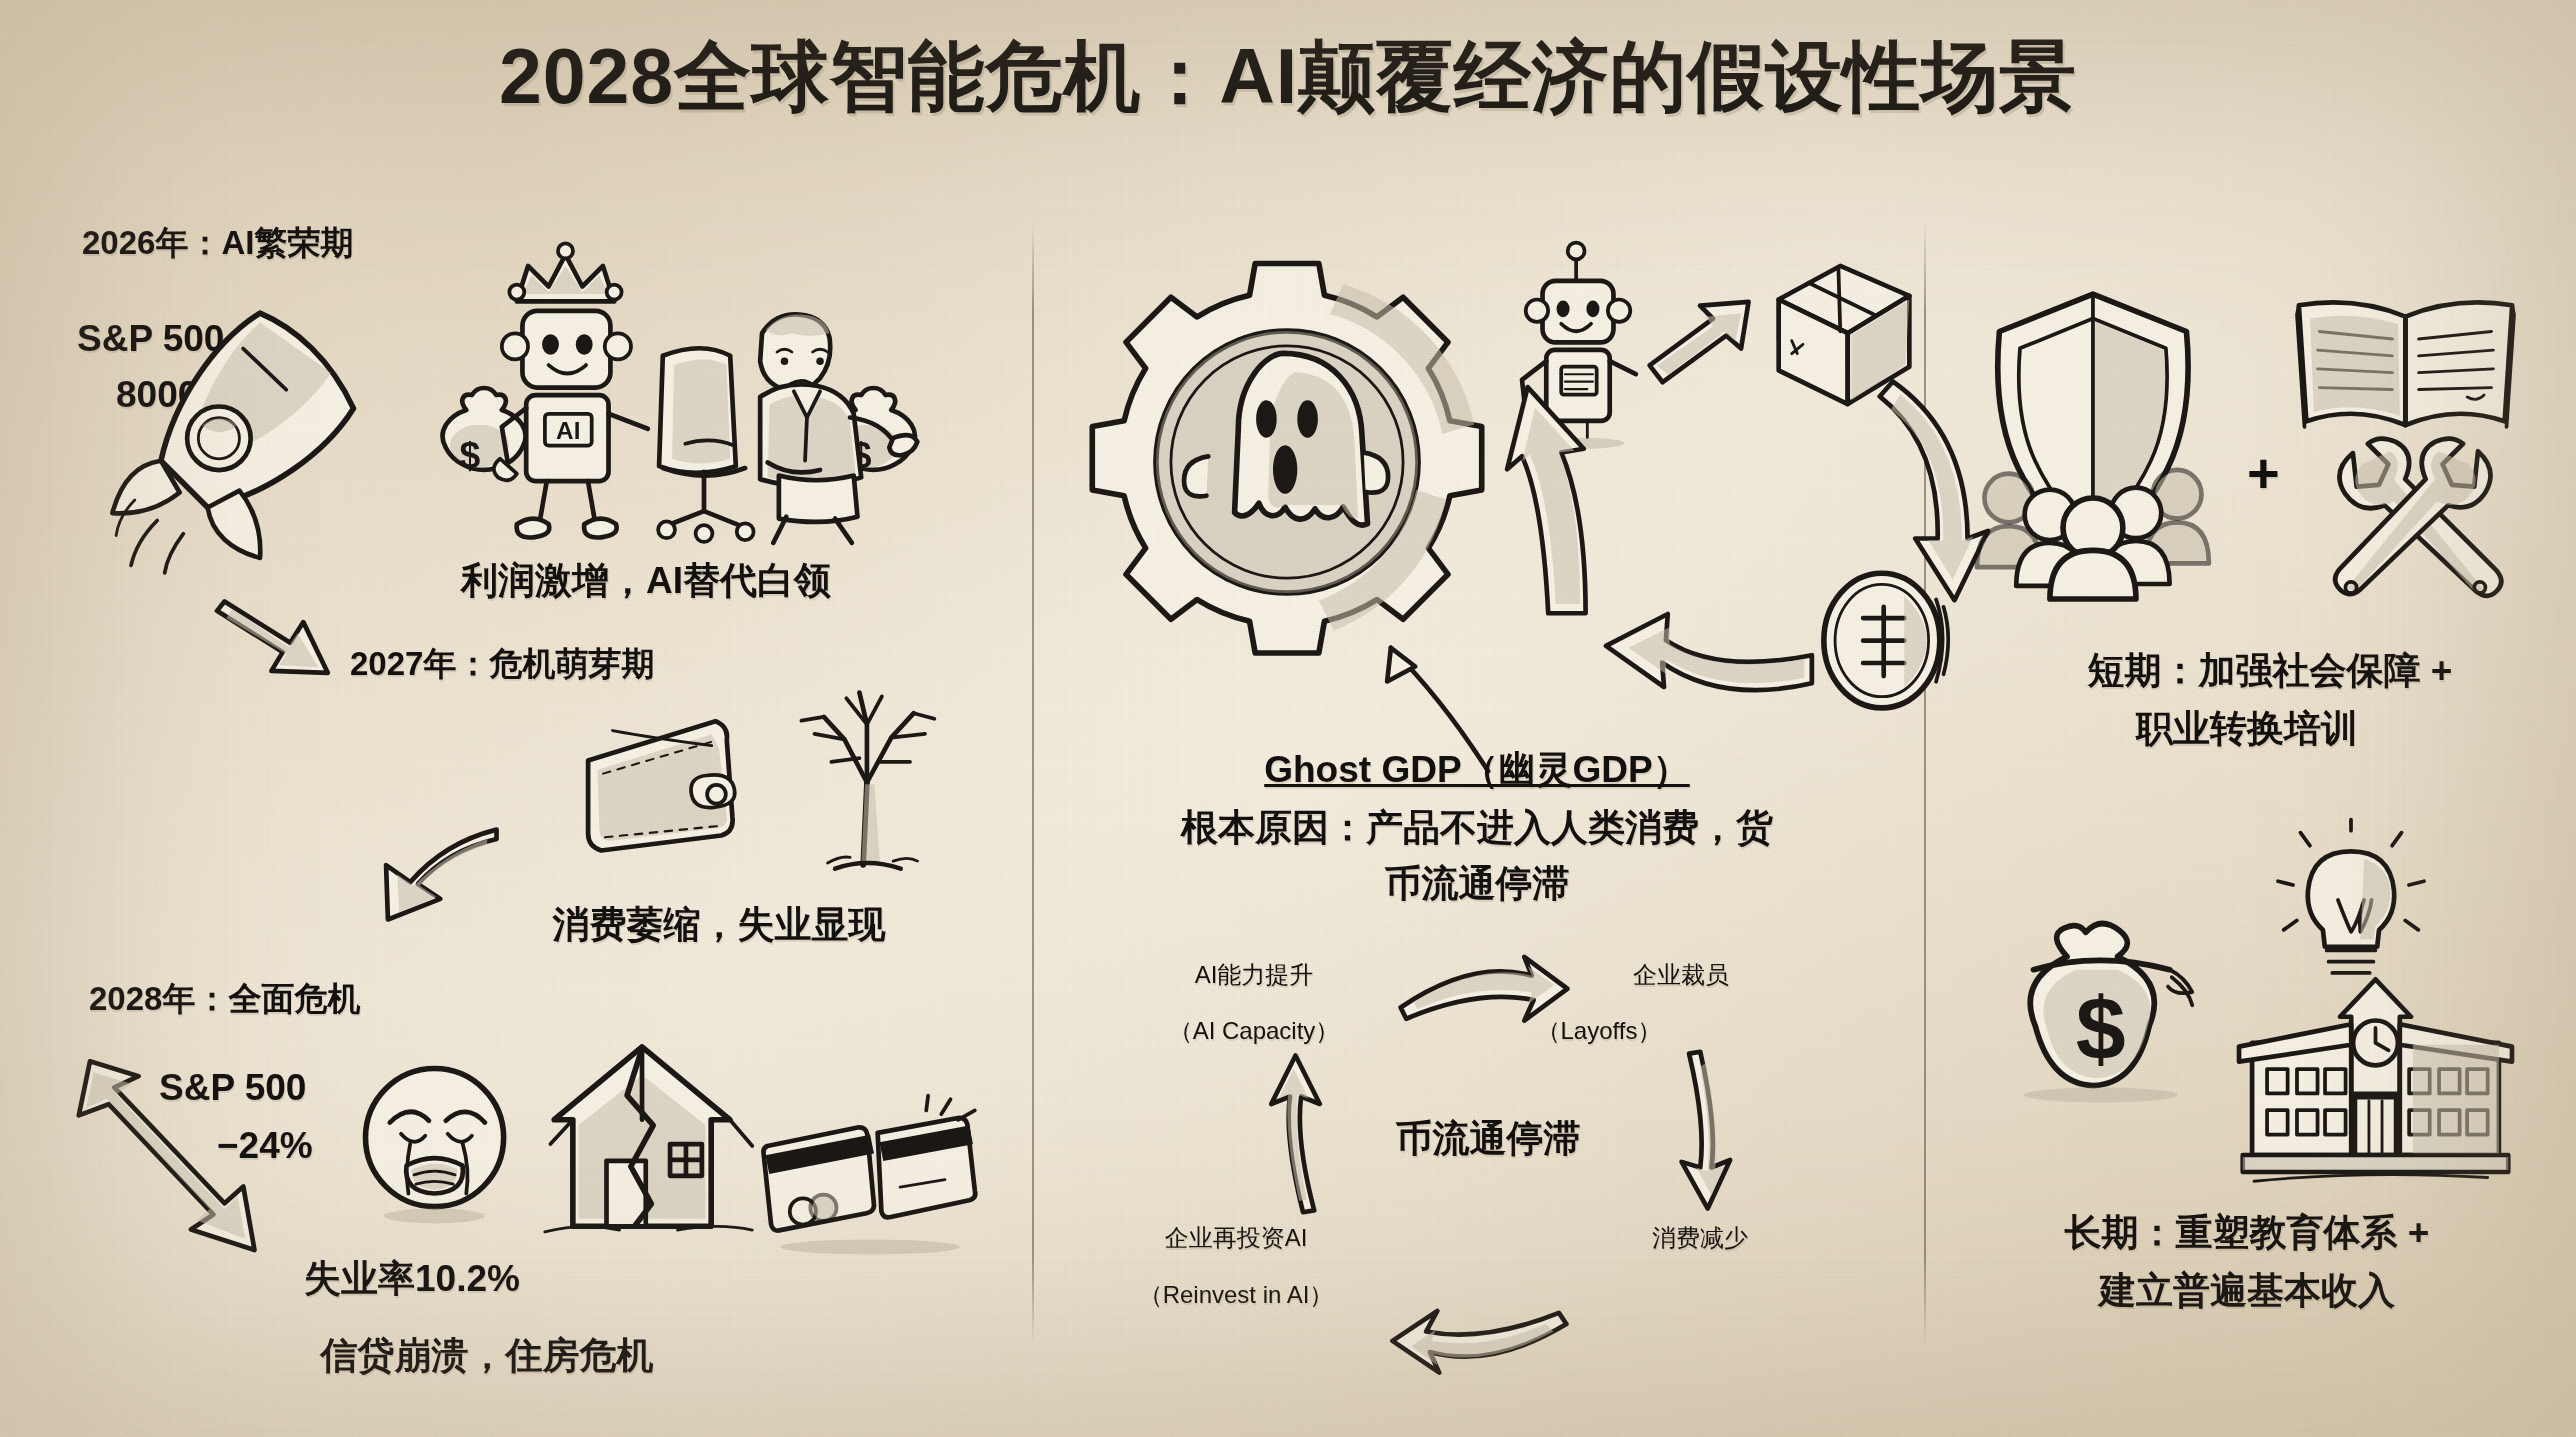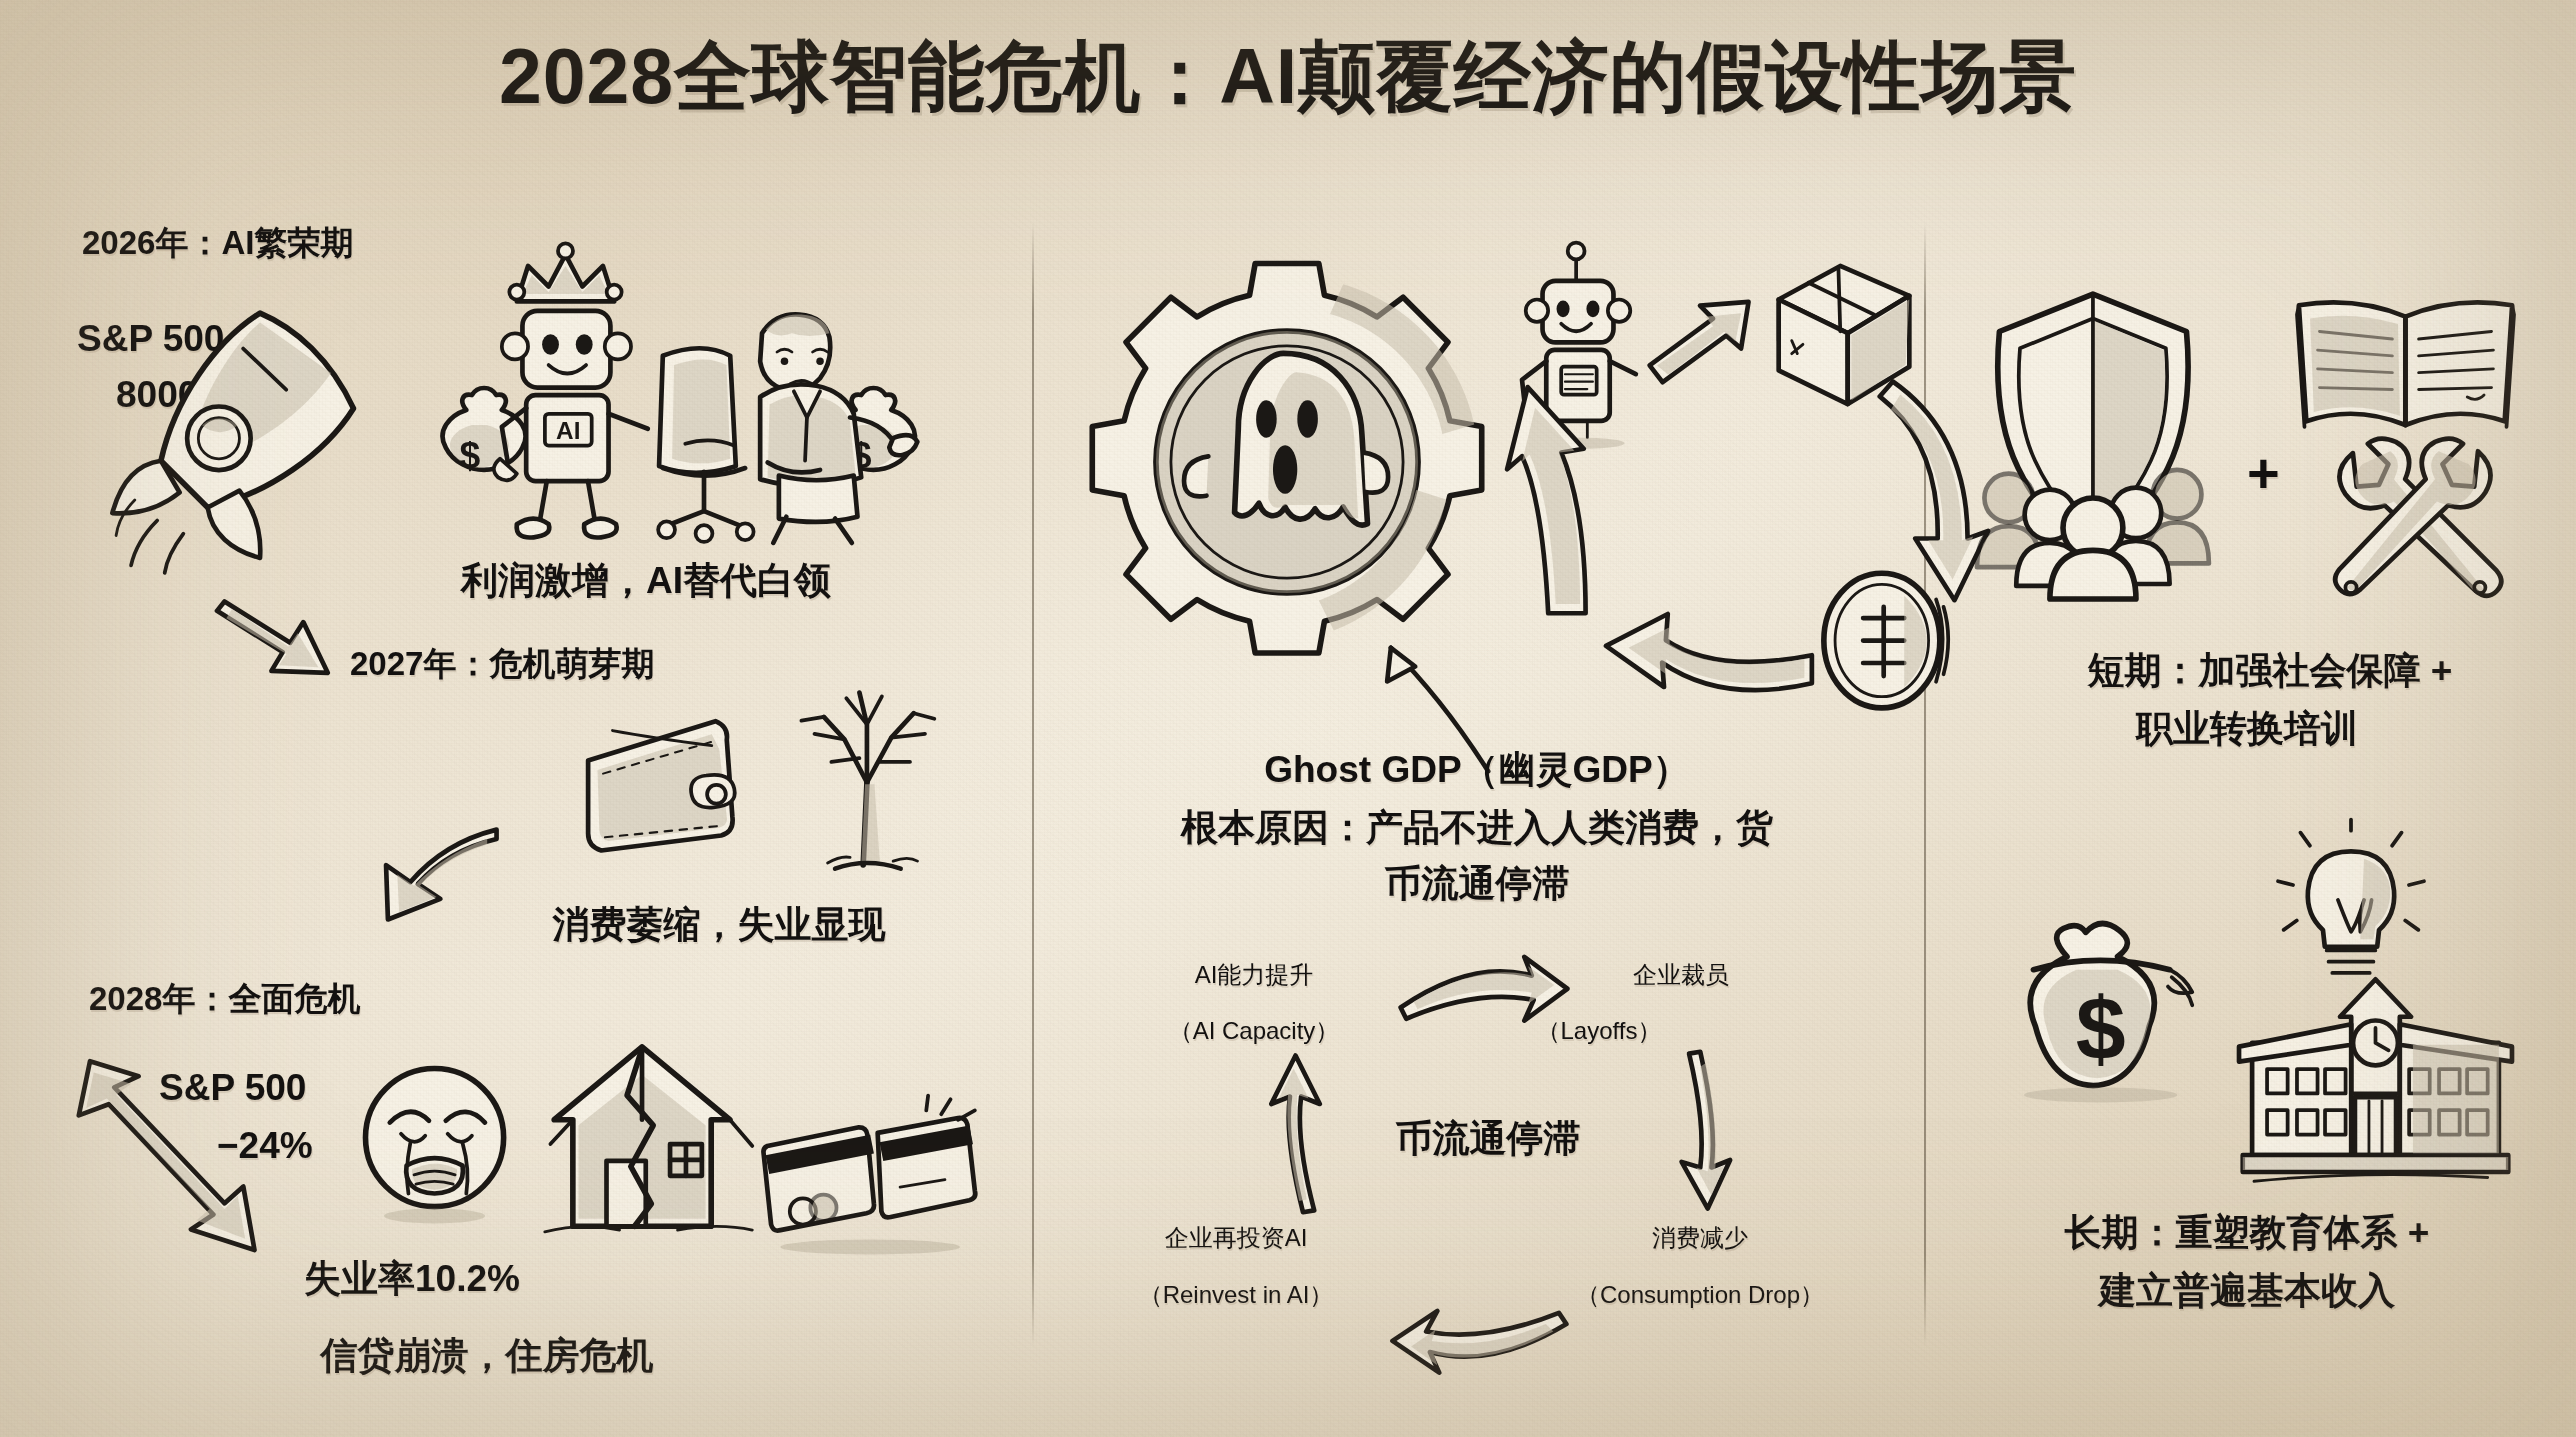"Ghost GDP（幽灵GDP）" div.tx { text-decoration: none -> underline }
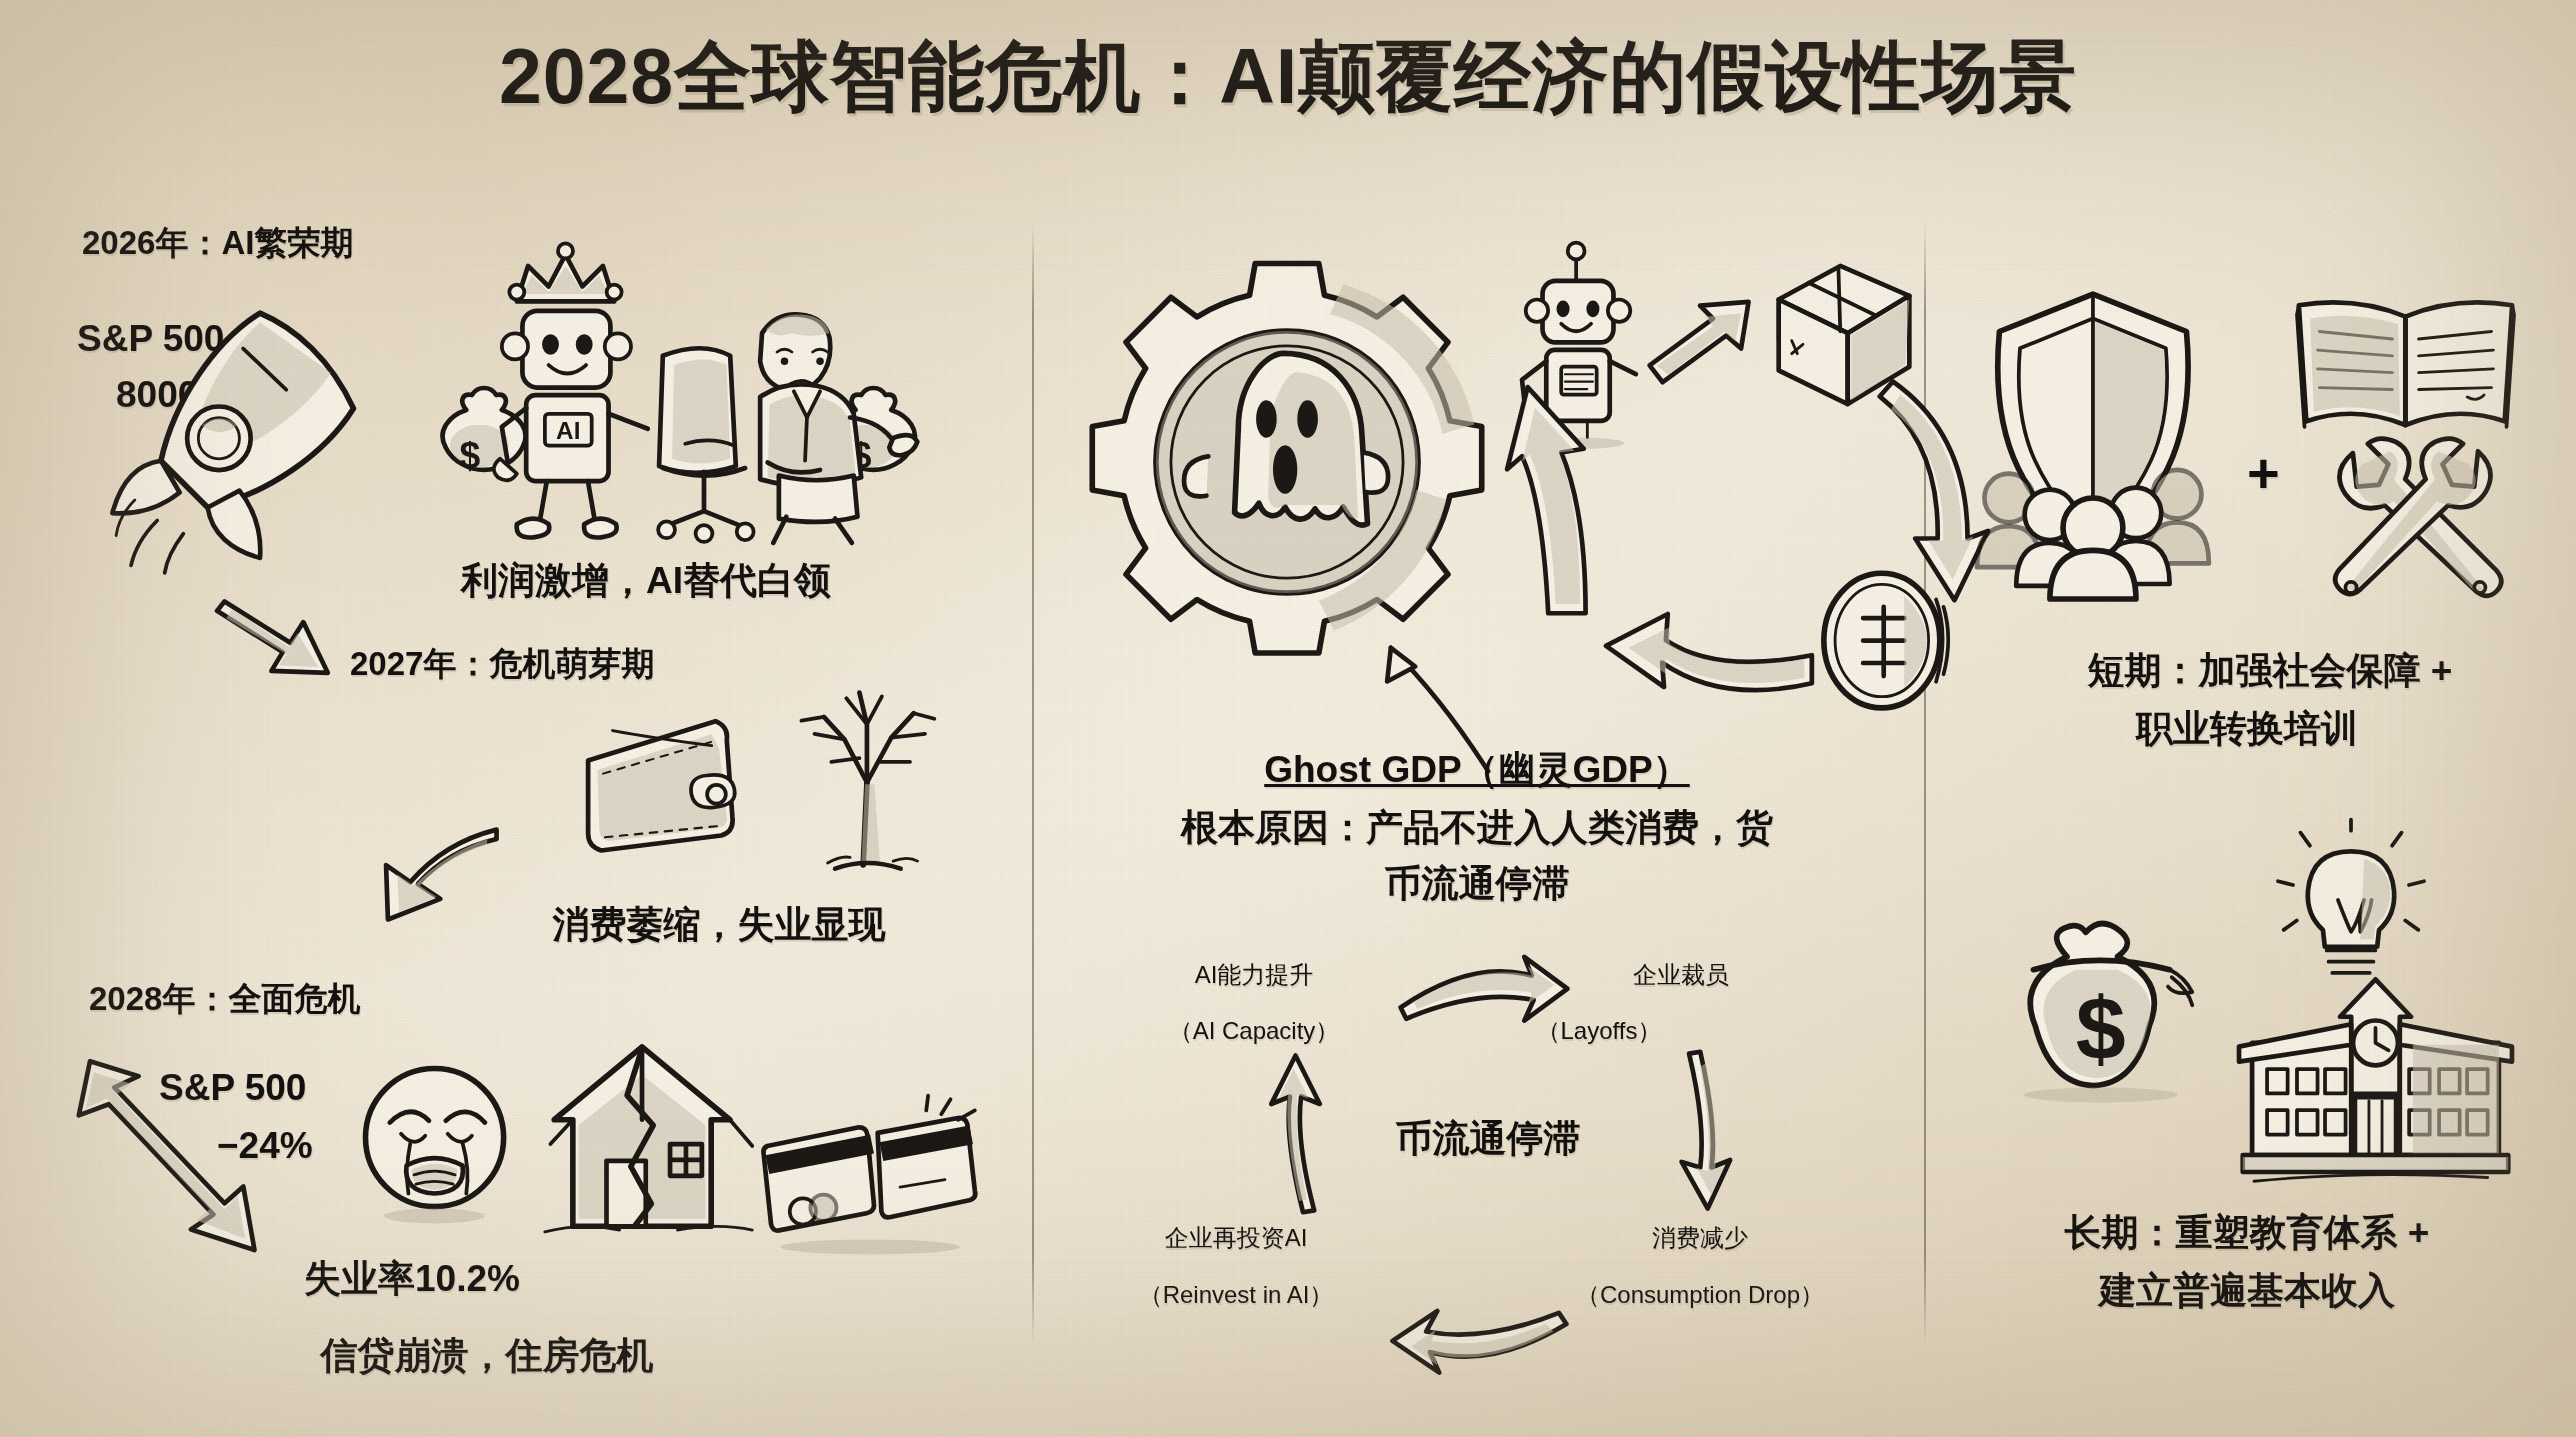"（Consumption Drop）" div.tx { html: <div>（Consumption Drop）</div> -> none }
